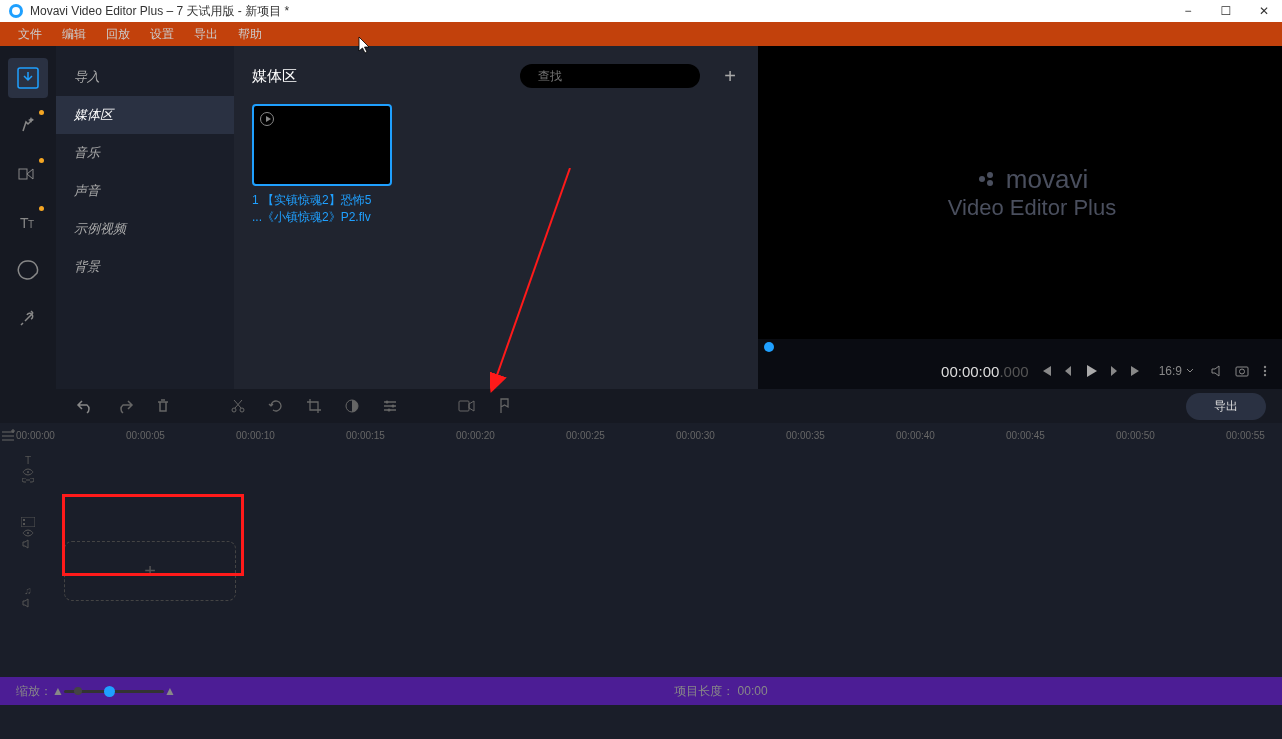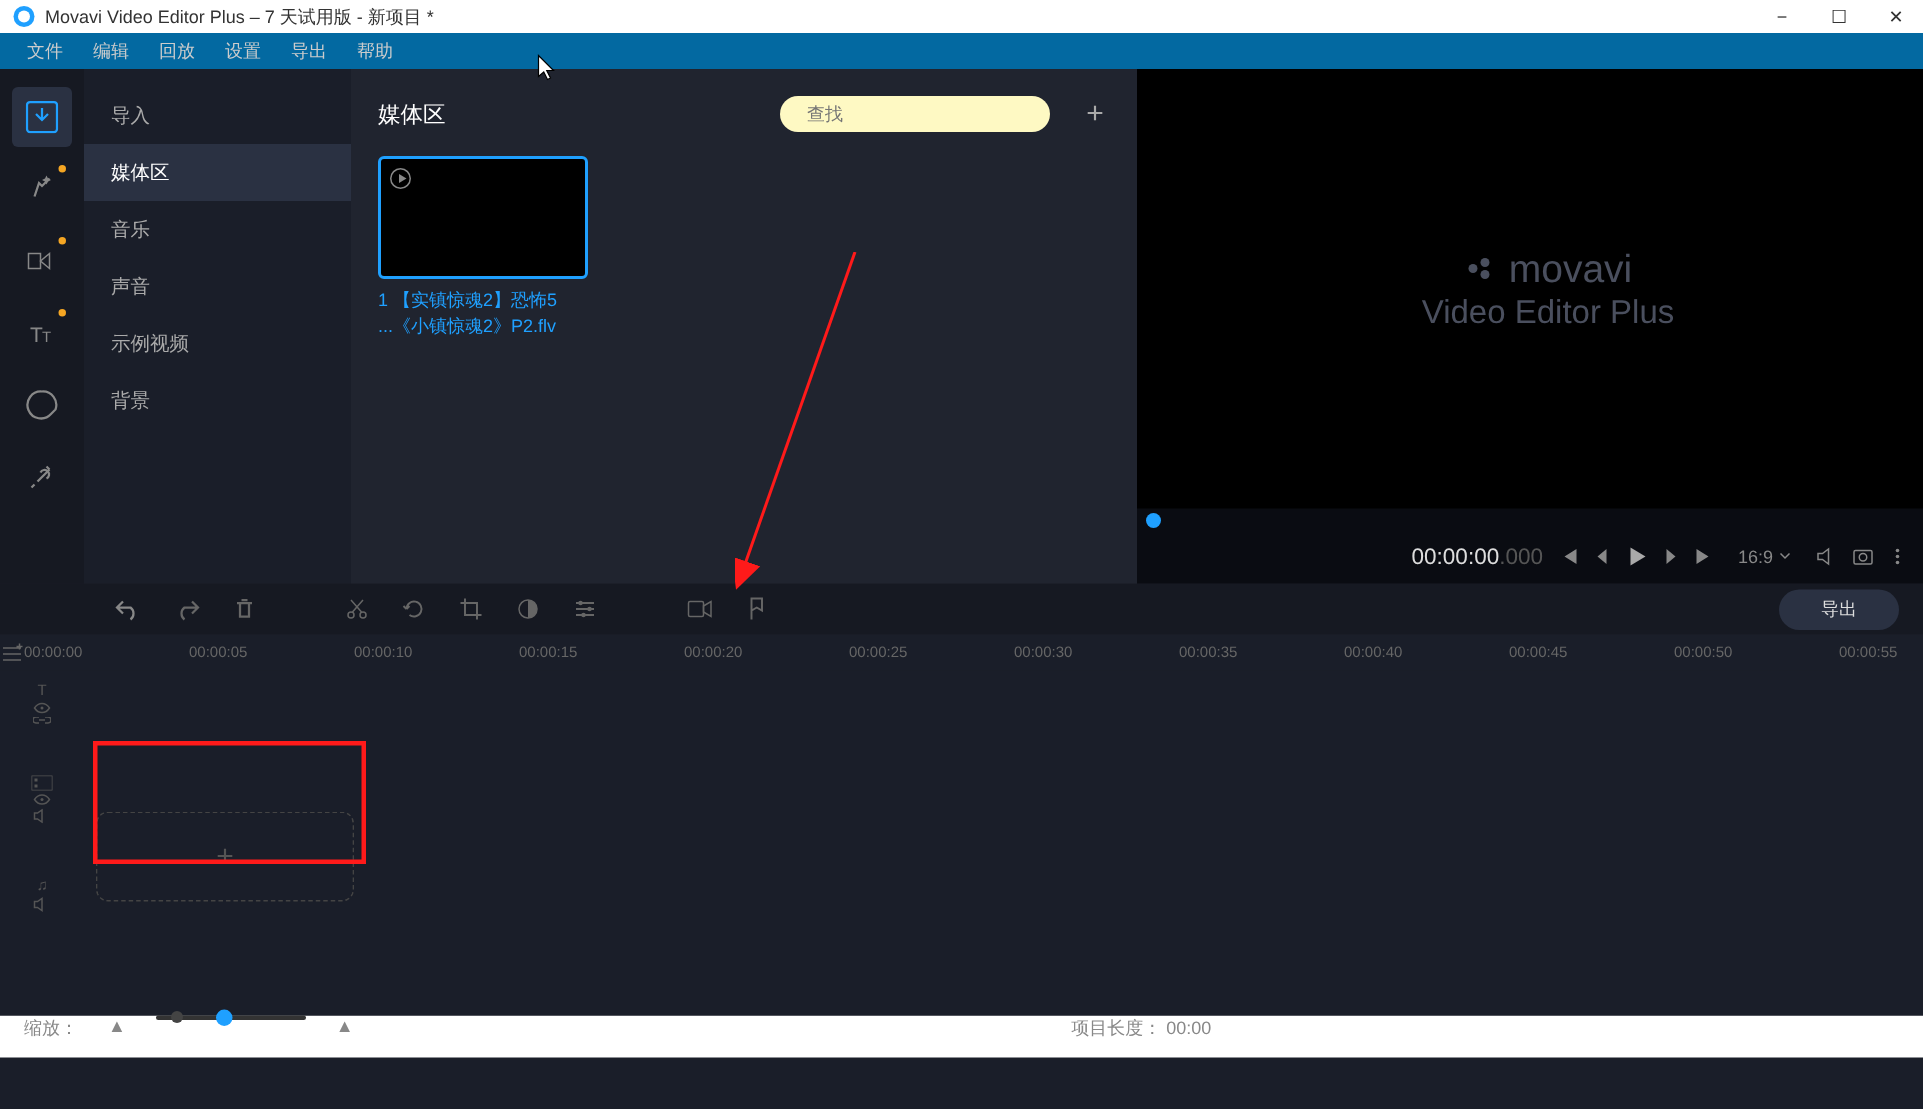"文件" .menubar { background: #0369a1 -> #c2410c }
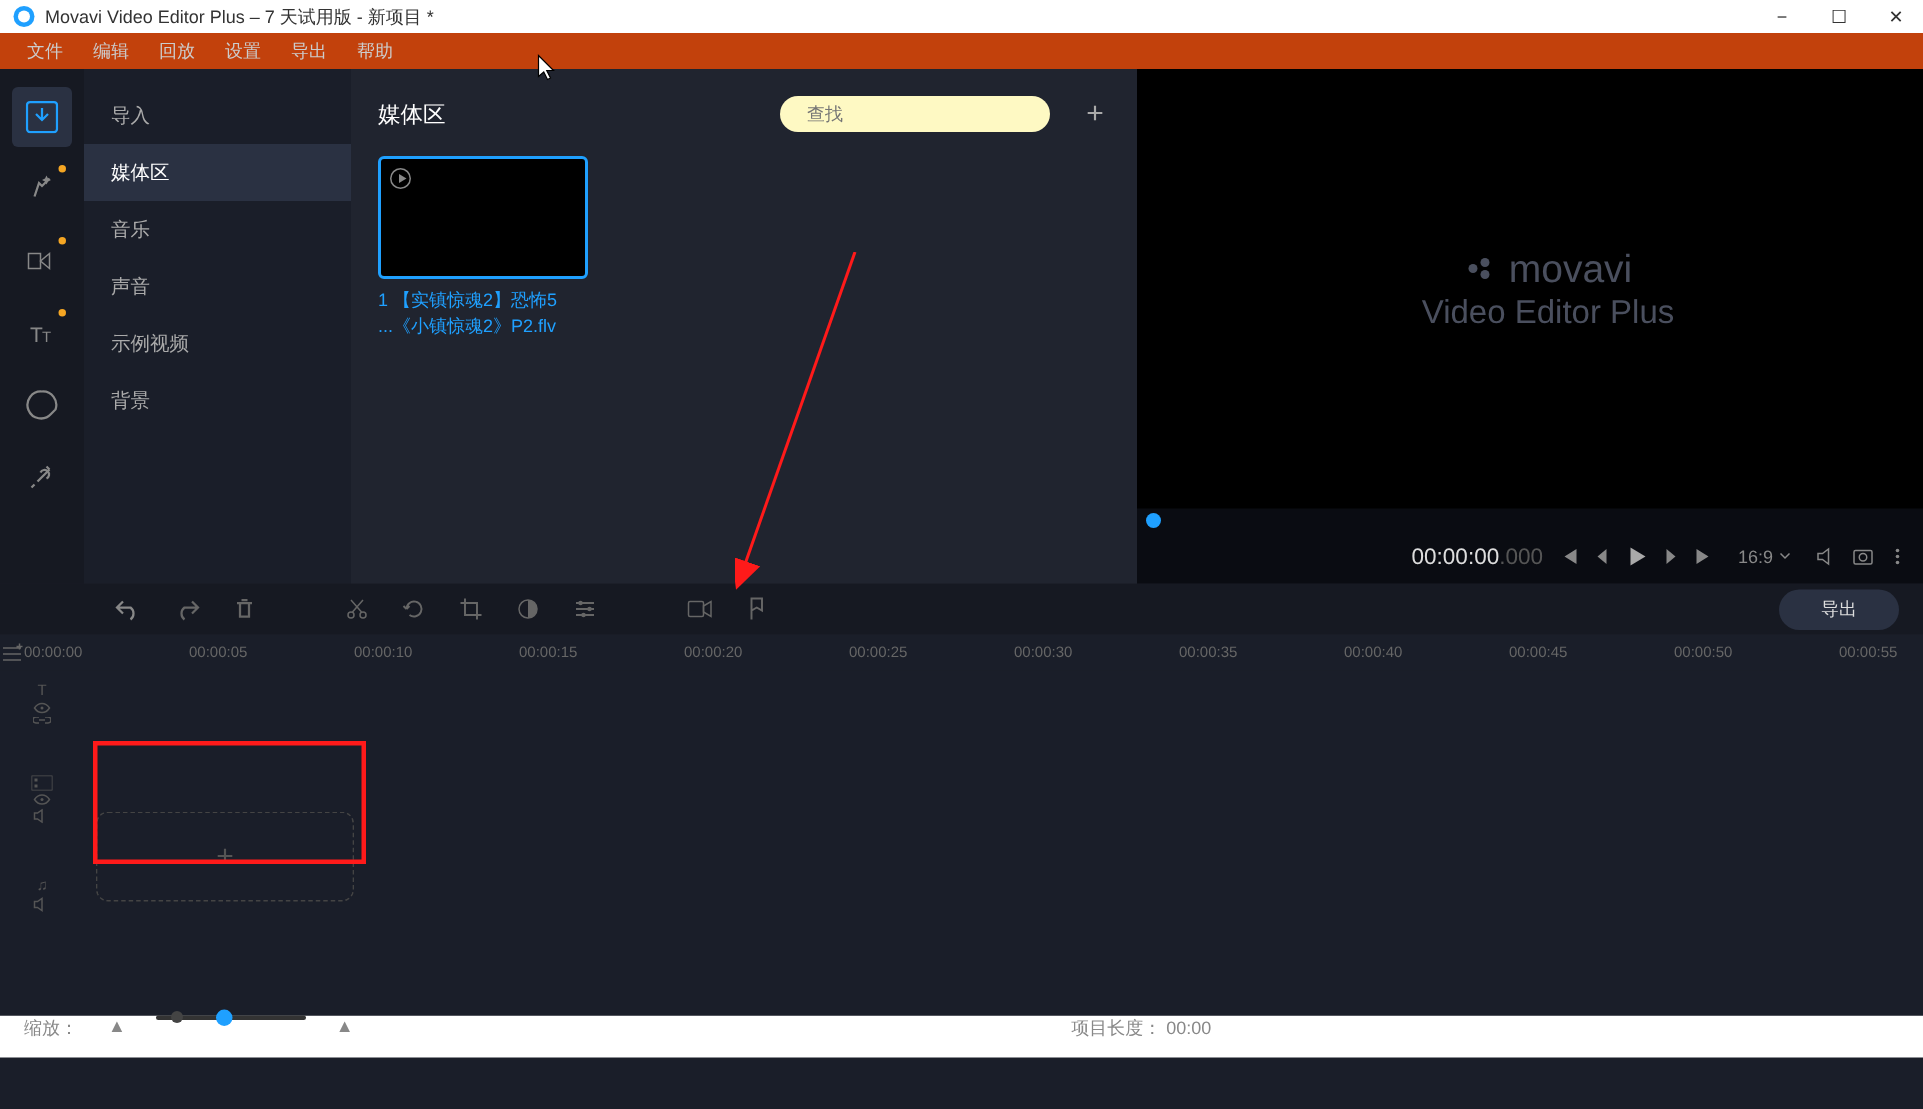"导入" .categories .cat-item { font-style: none -> italic }
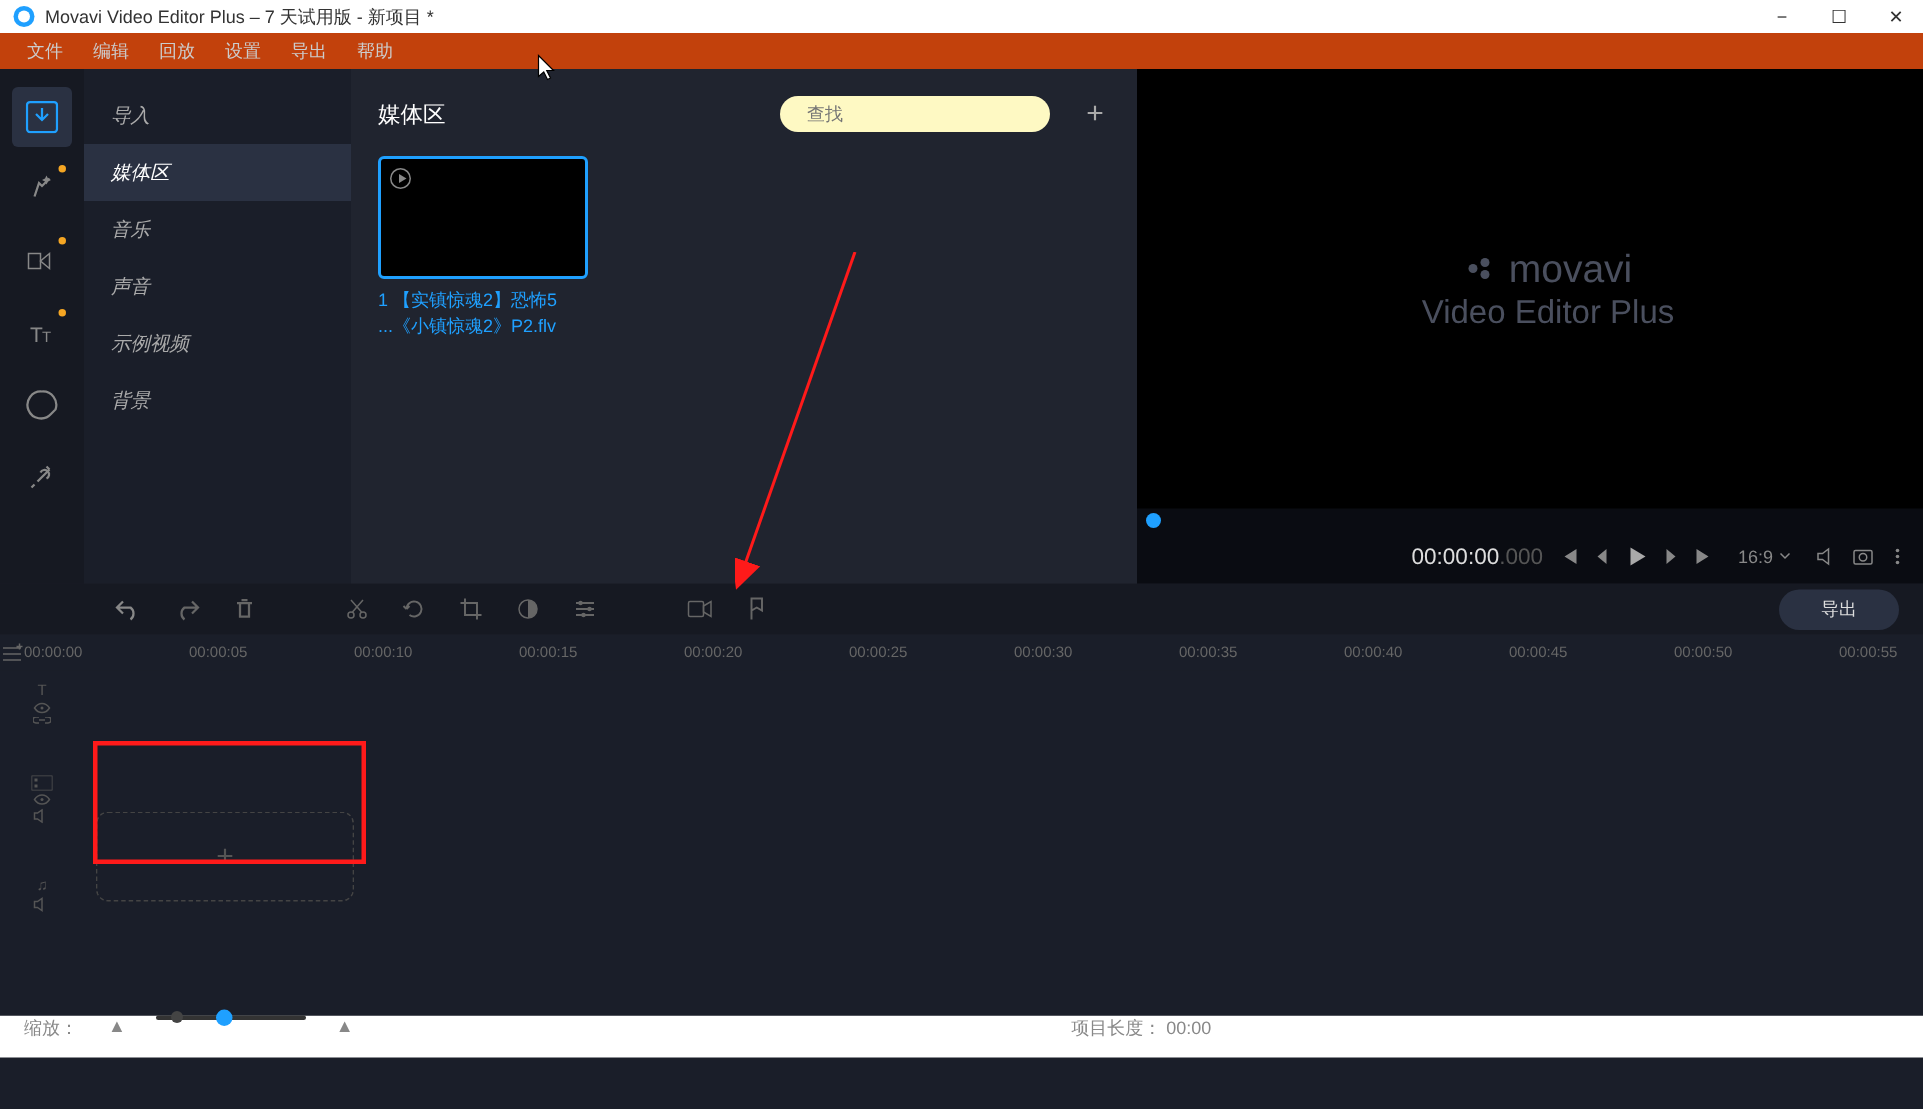"查找" .search-box { background: #fef9c3 -> #000000 }
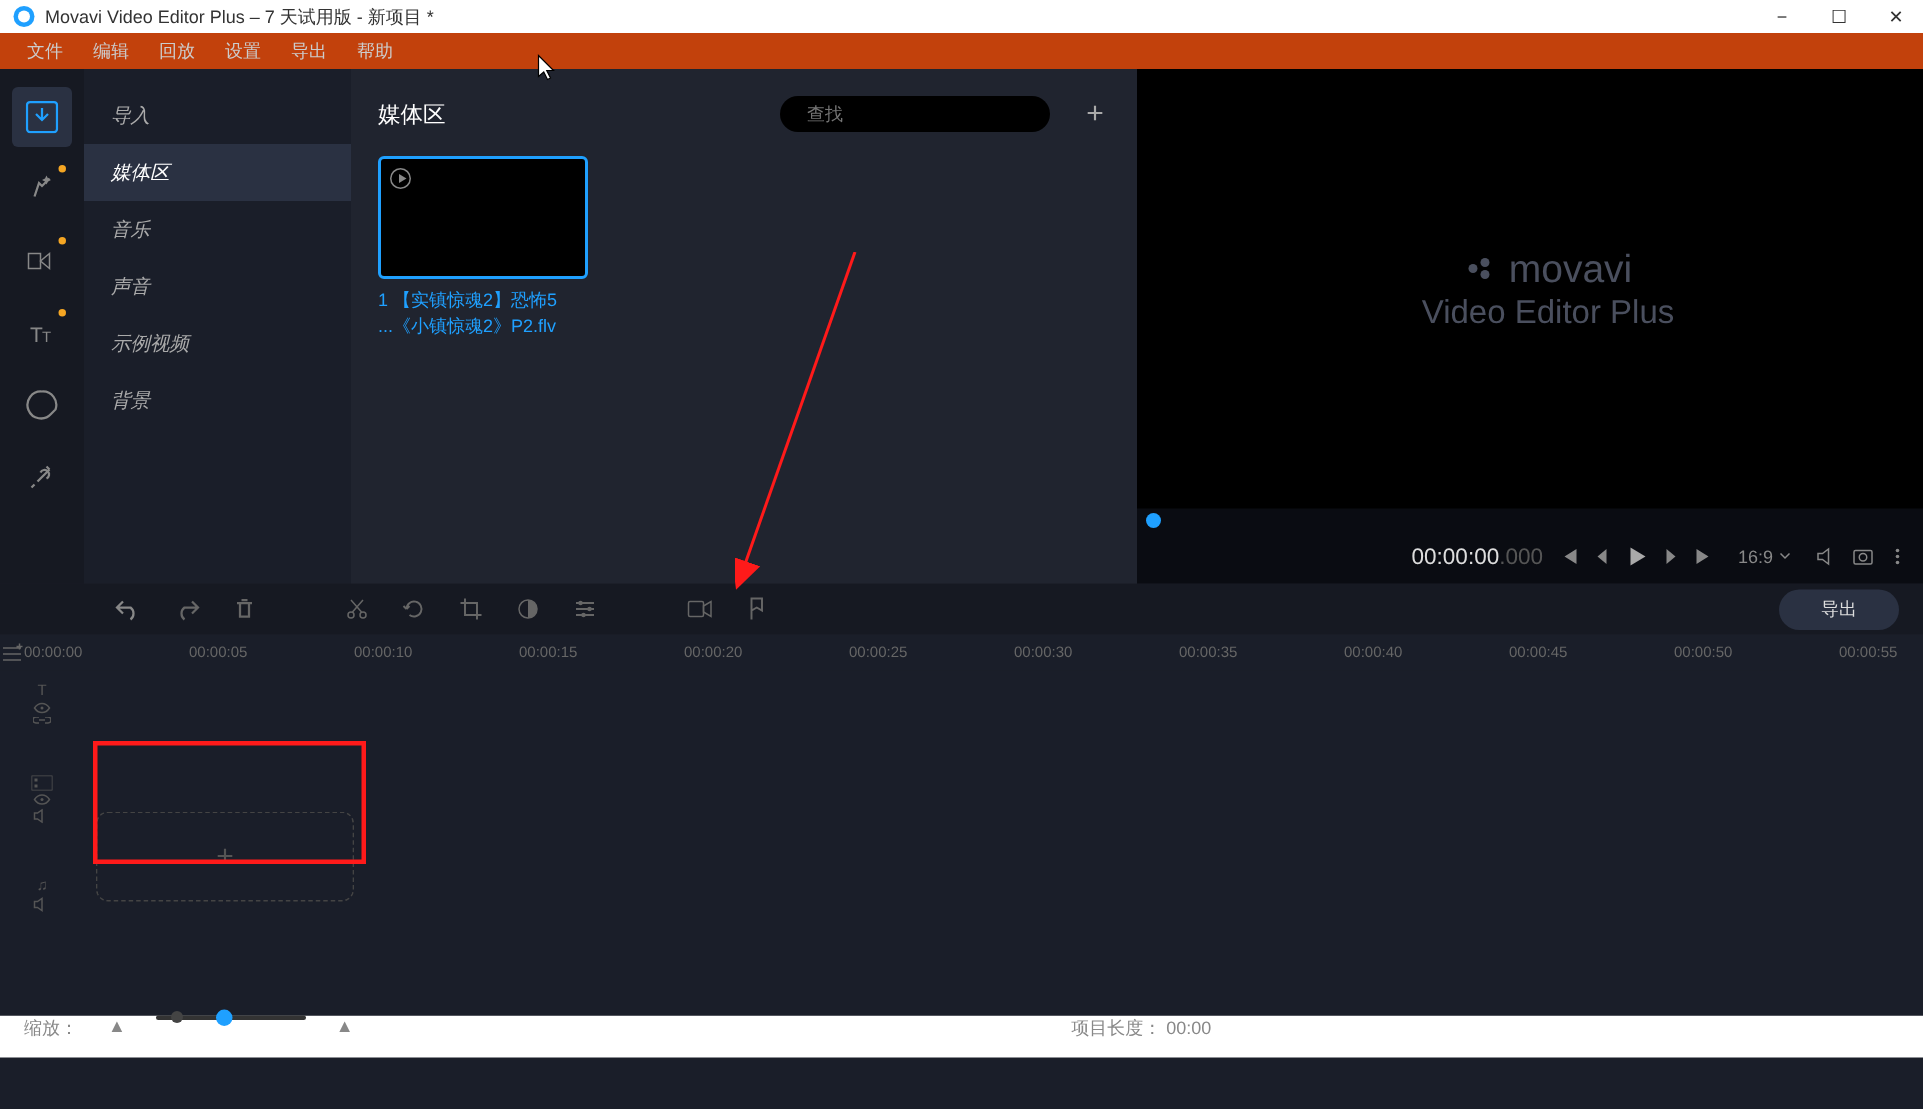"缩放：" .footer { align-items: flex-start -> center; background: #ffffff -> #4c1d95; gap: 20px -> none }
